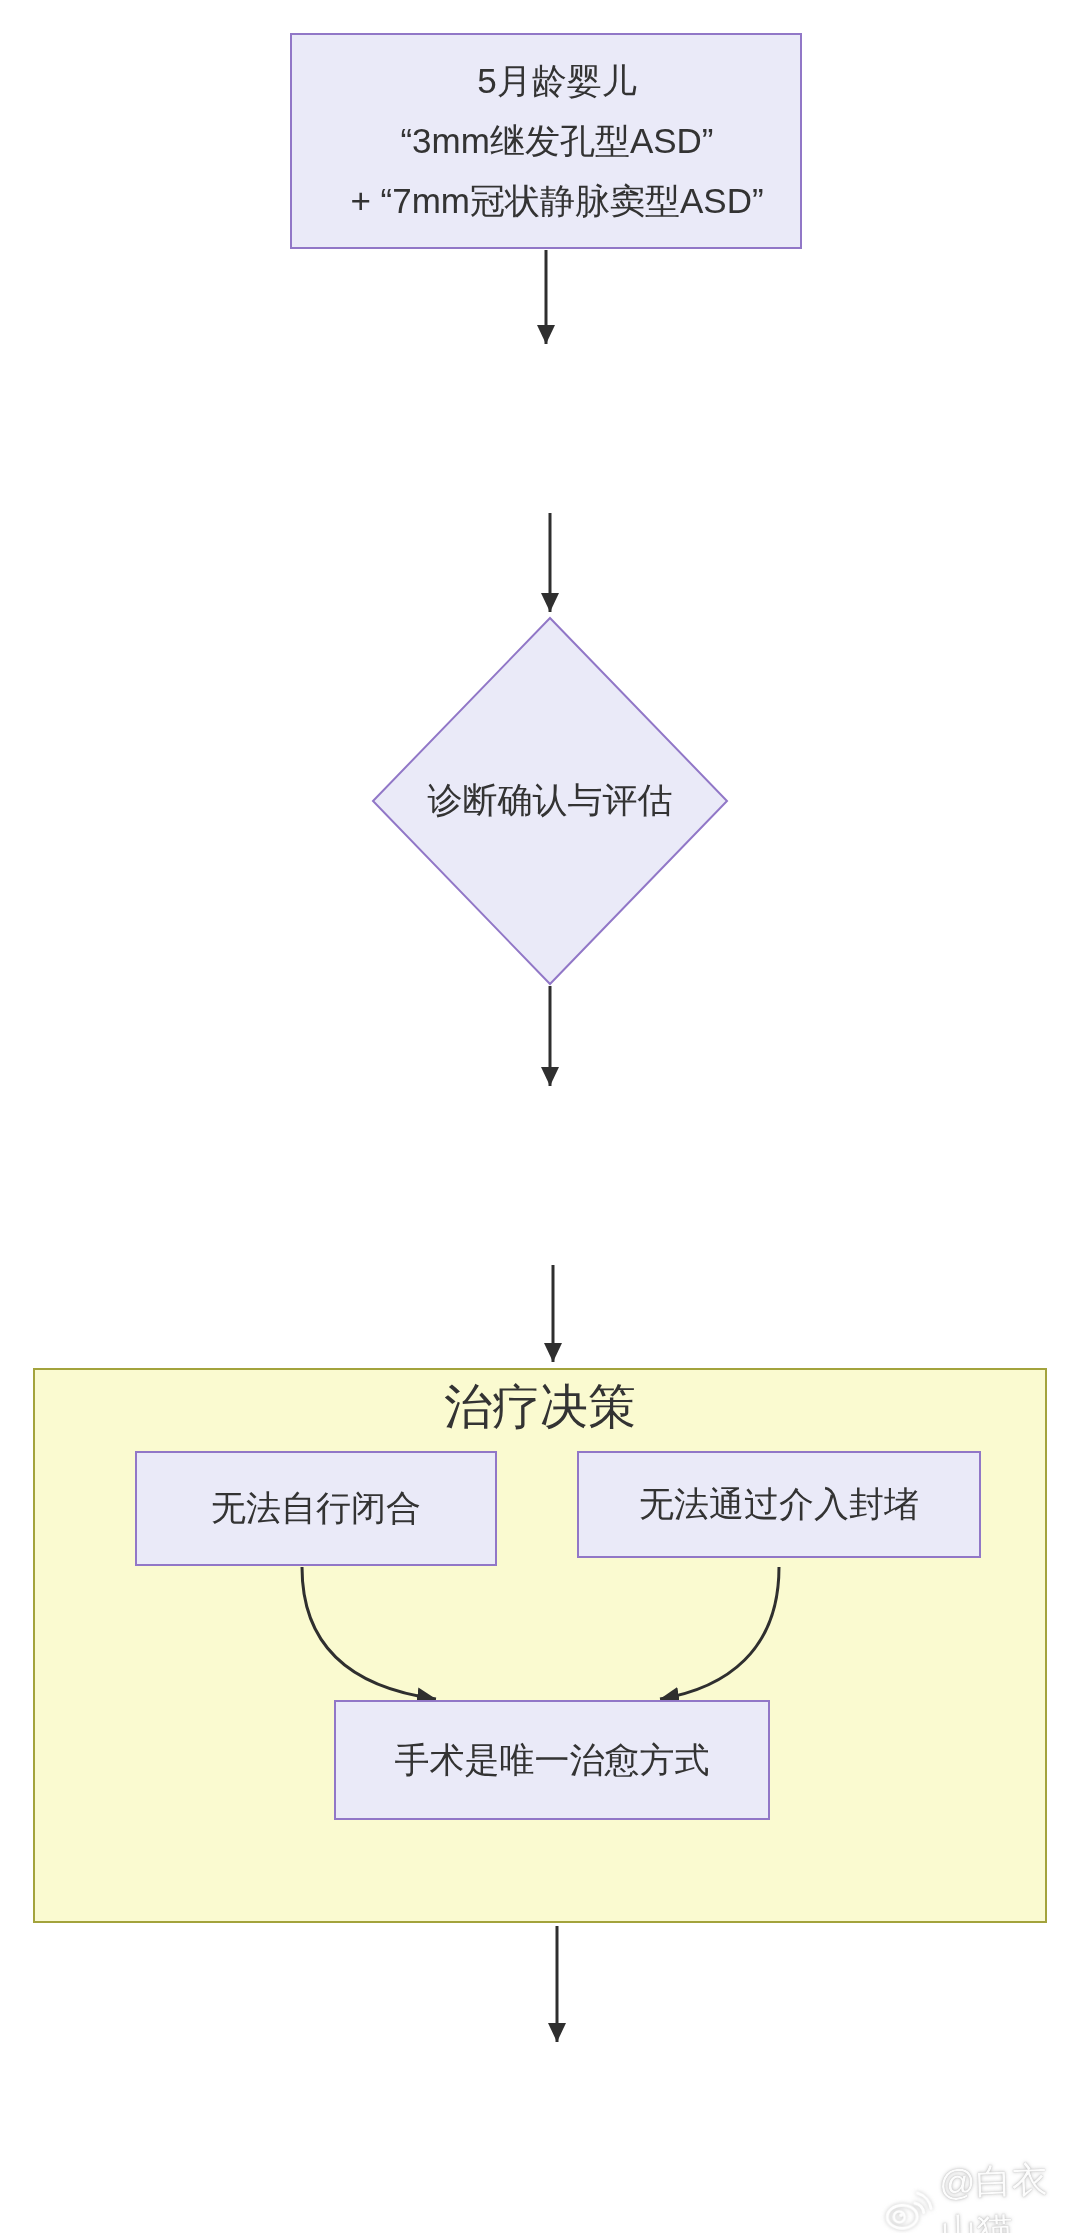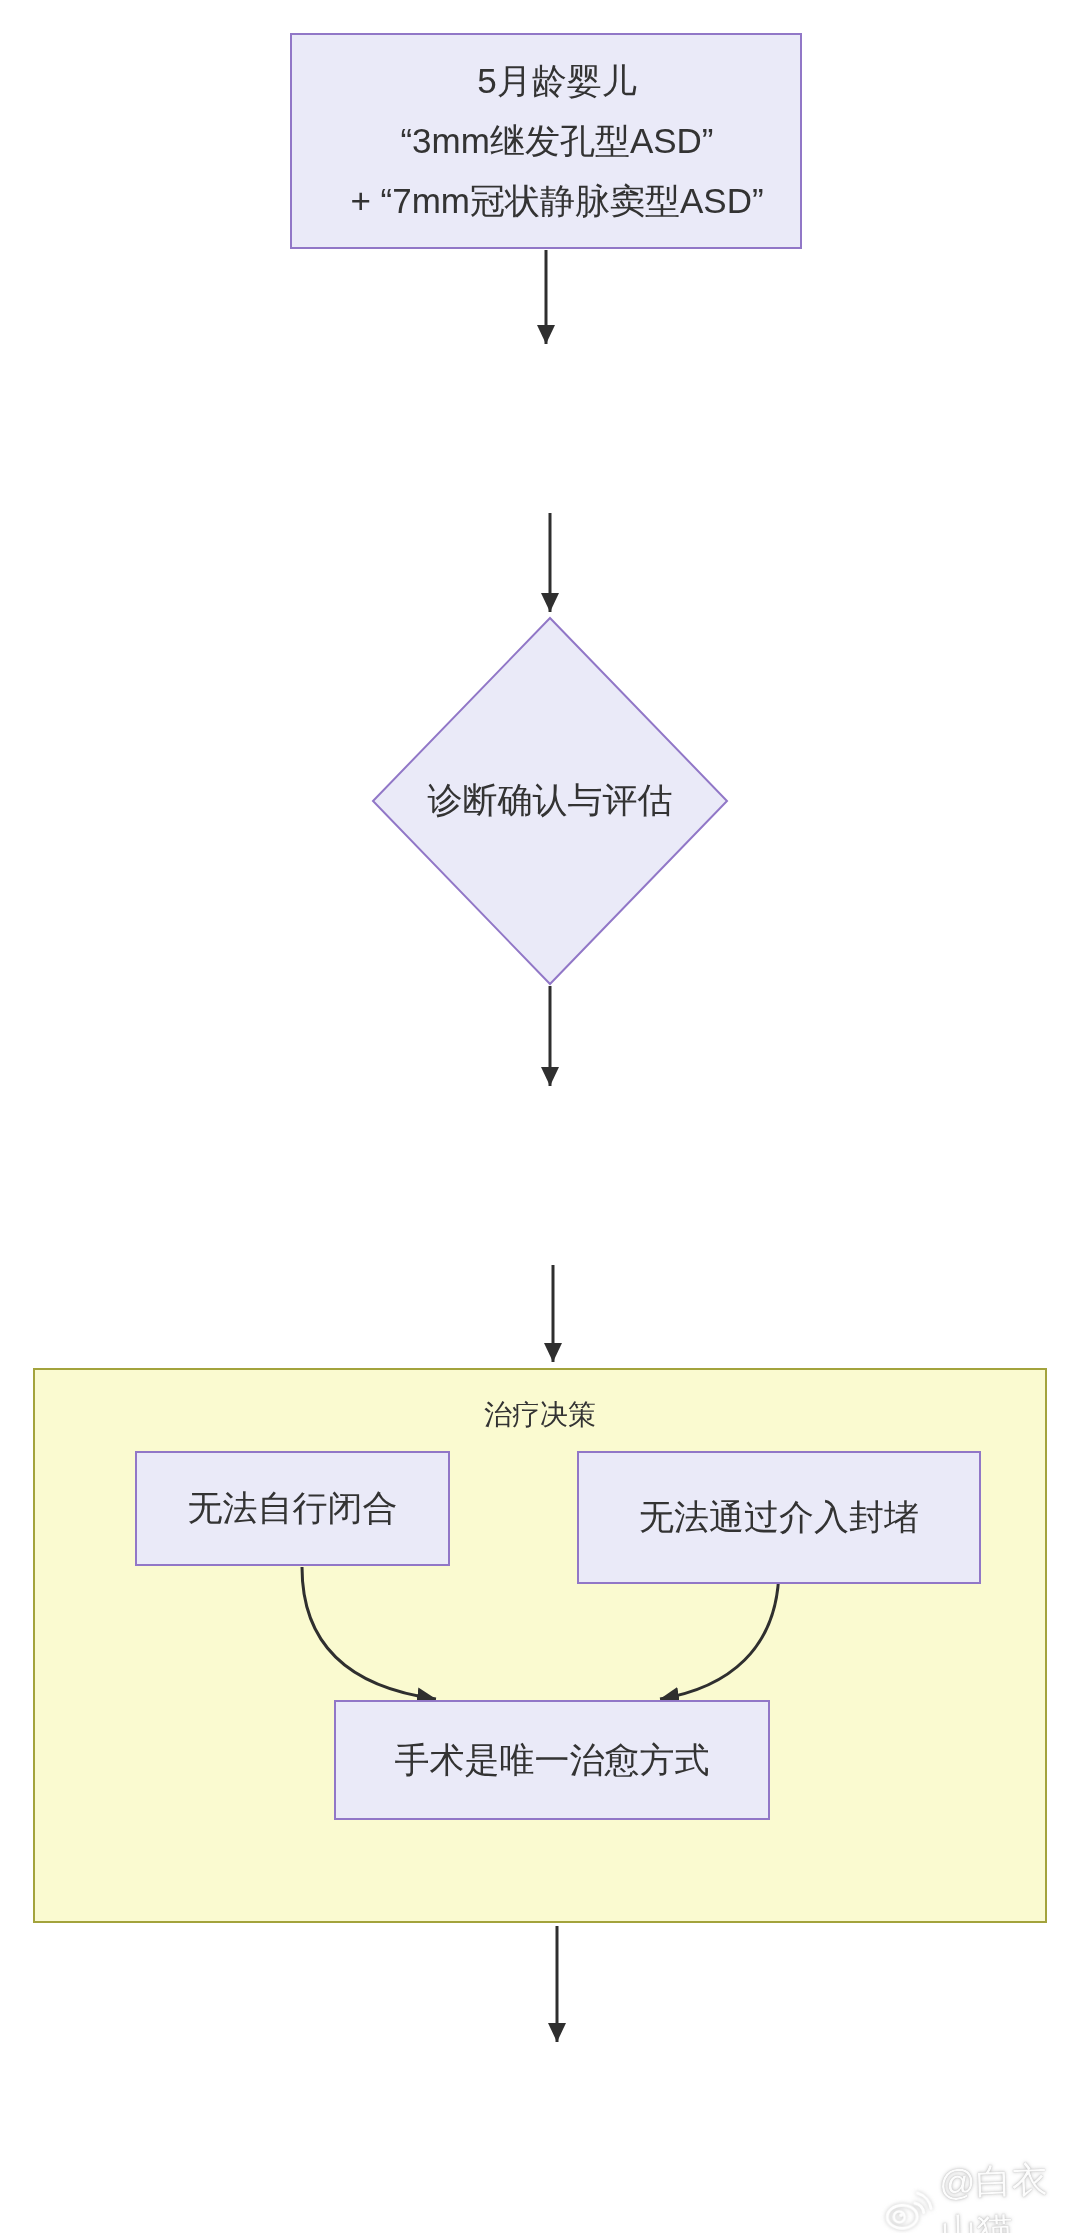"治疗决策" .subgraph-title { font-size: 28px -> 48px; margin-top: 25px -> 3px }
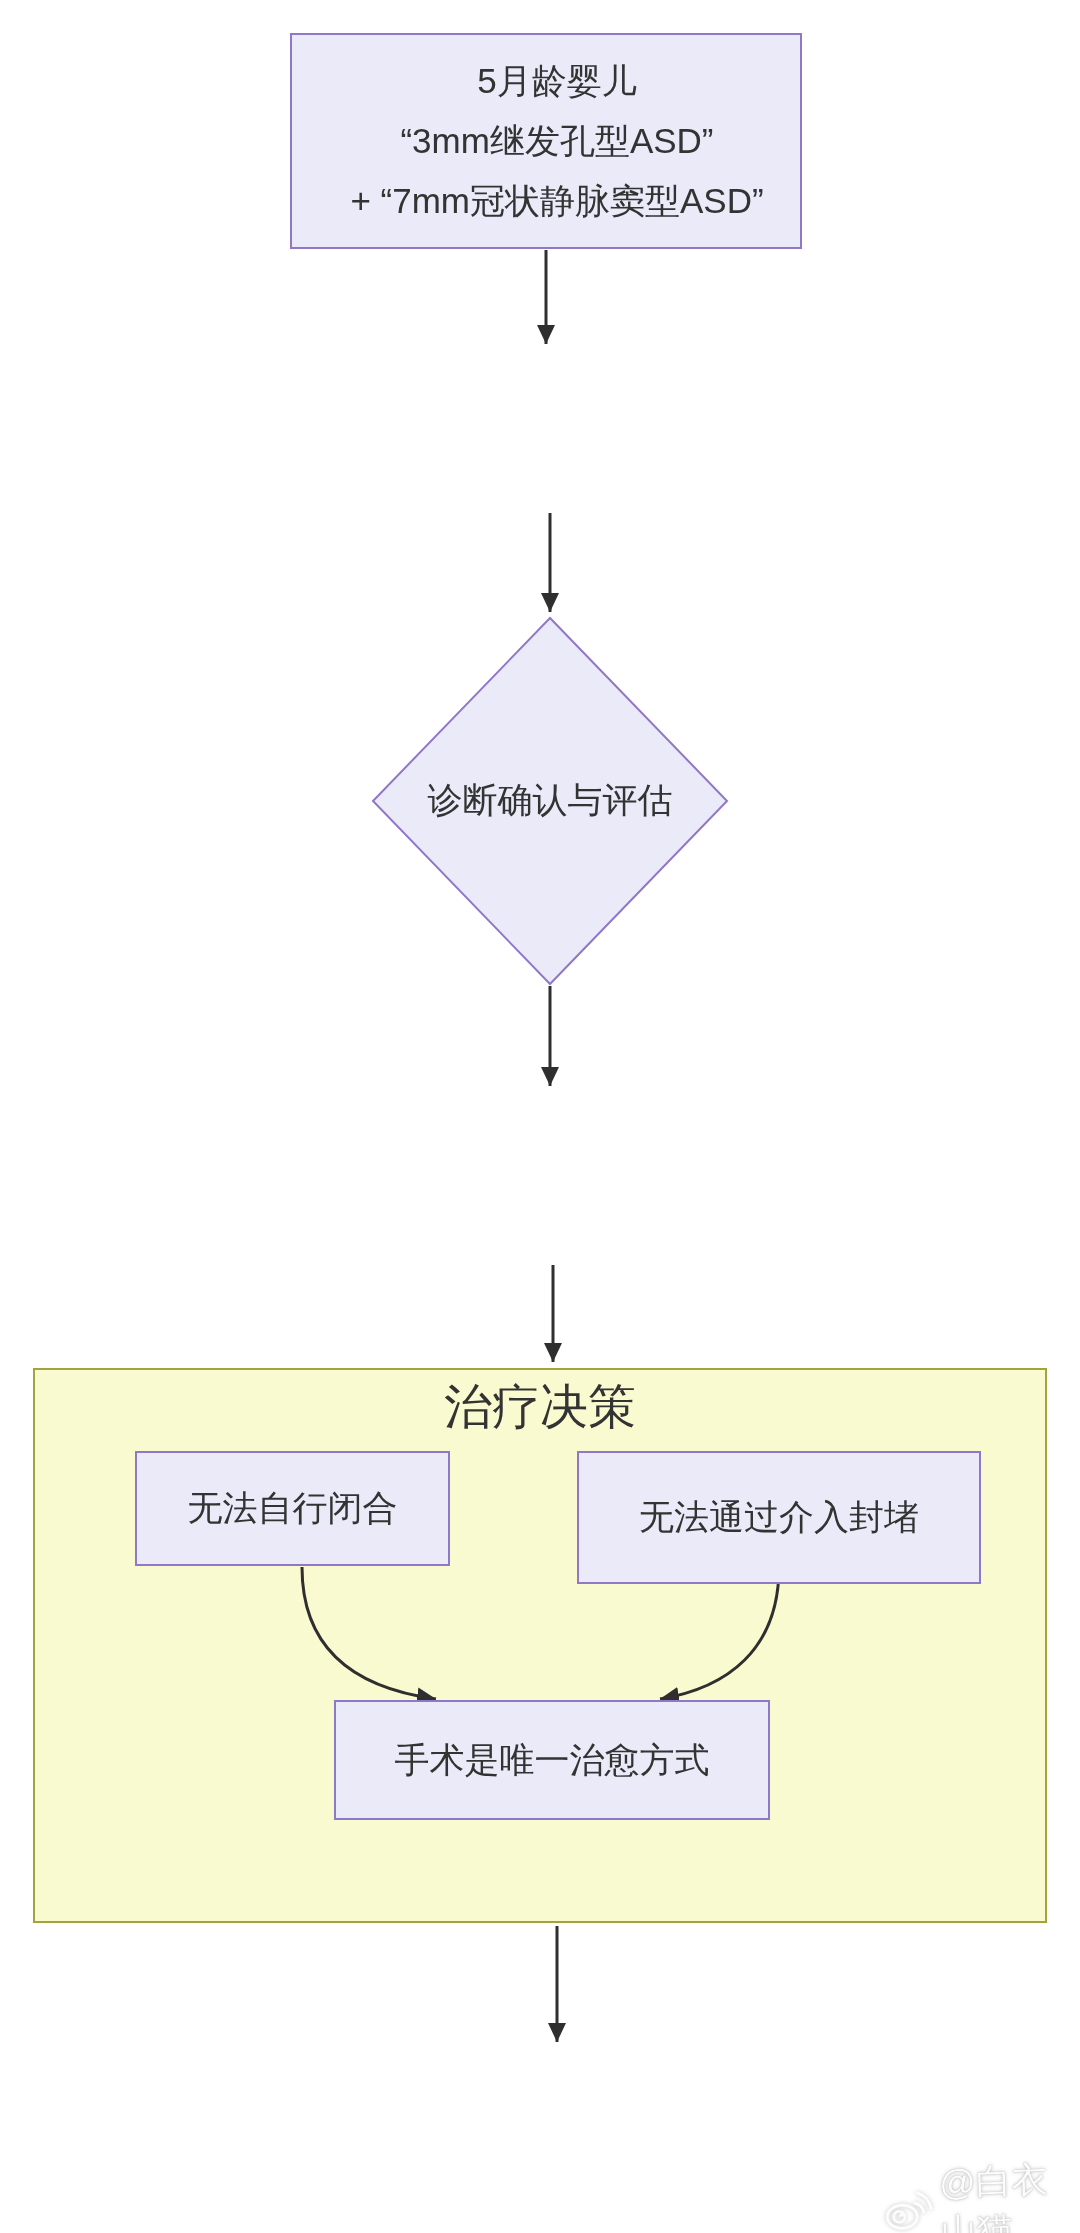"无法自行闭合" .n-selfclose { width: 315px -> 362px }
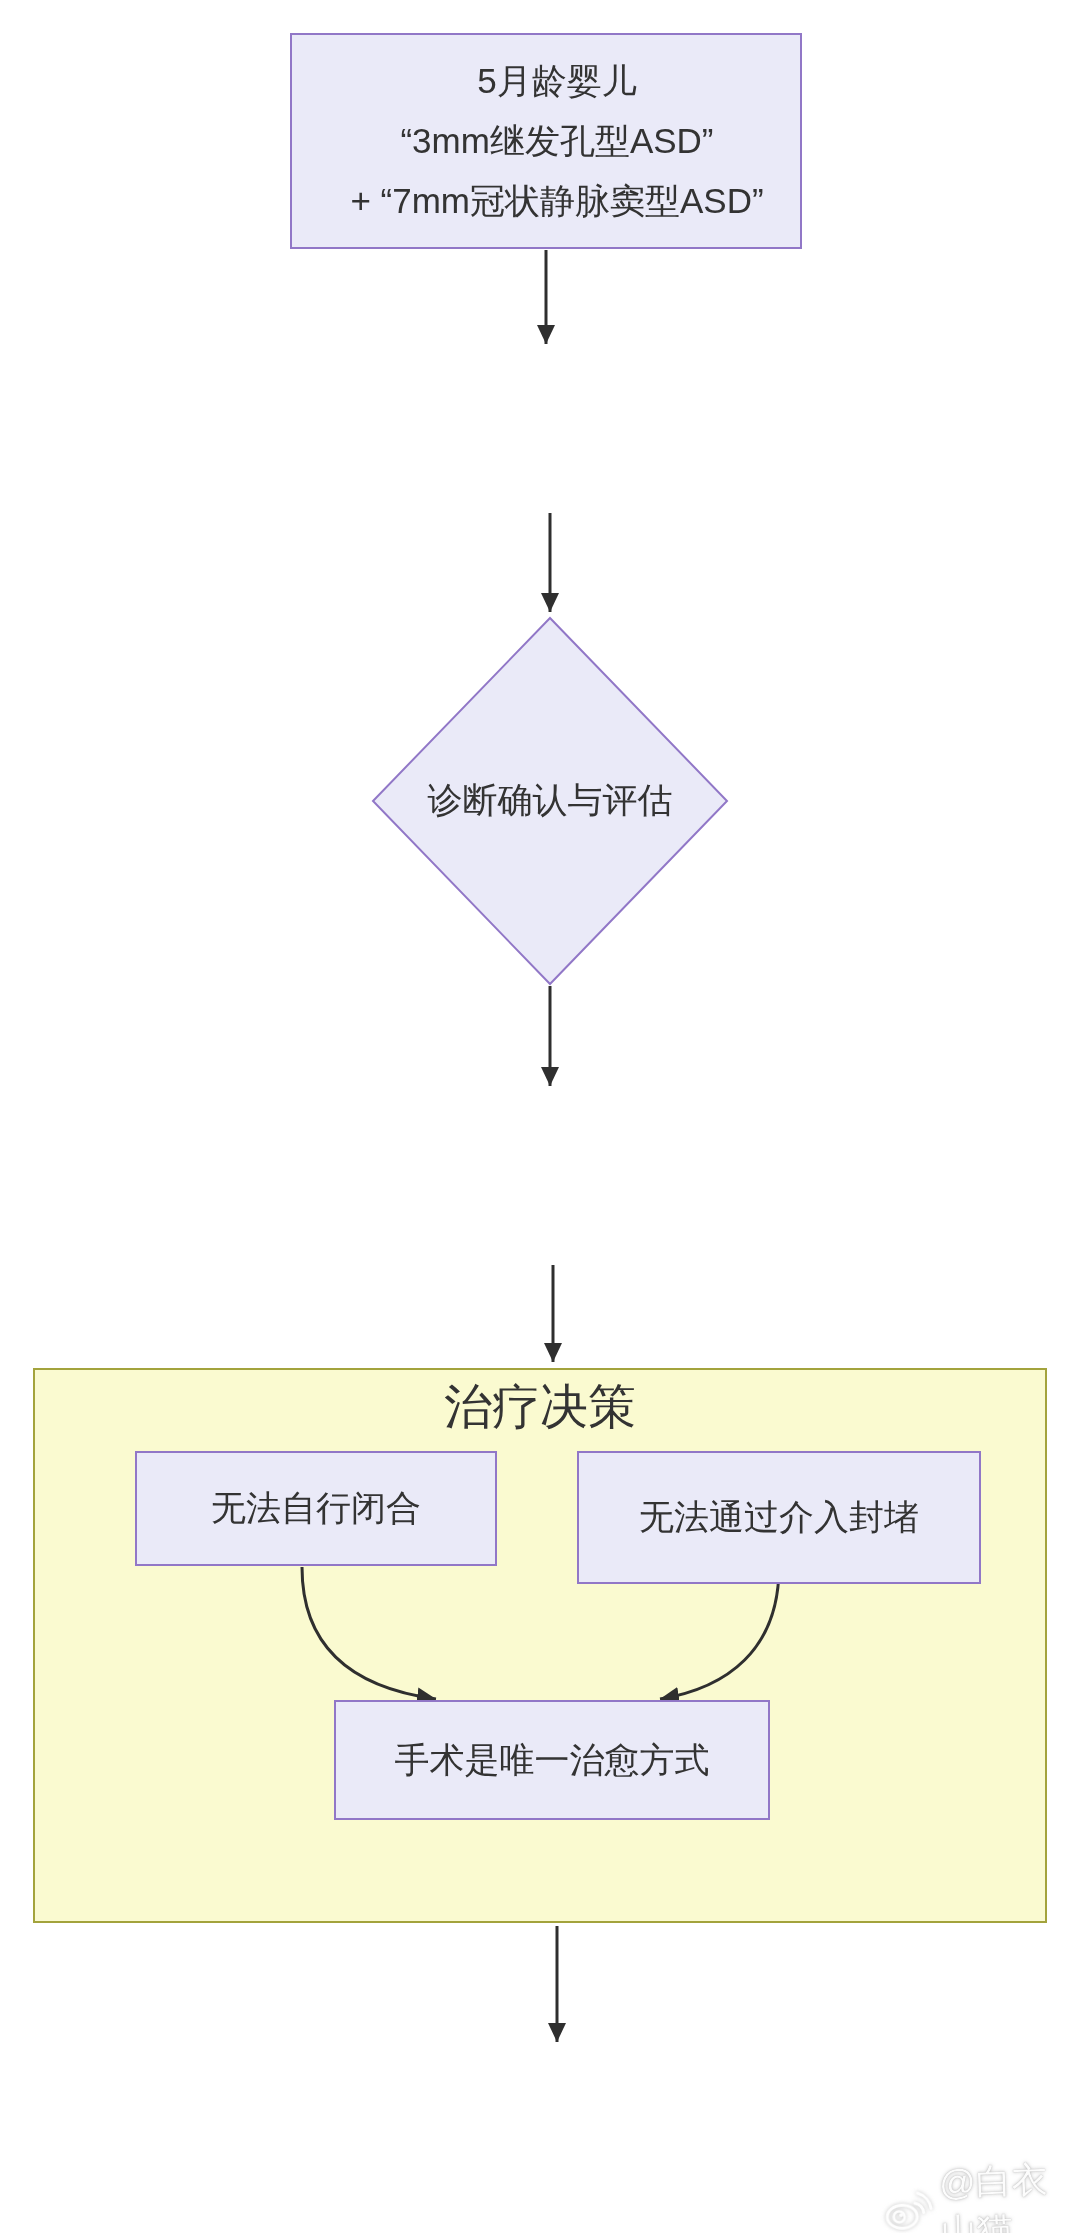"无法通过介入封堵" .n-intervention { height: 133px -> 107px }
